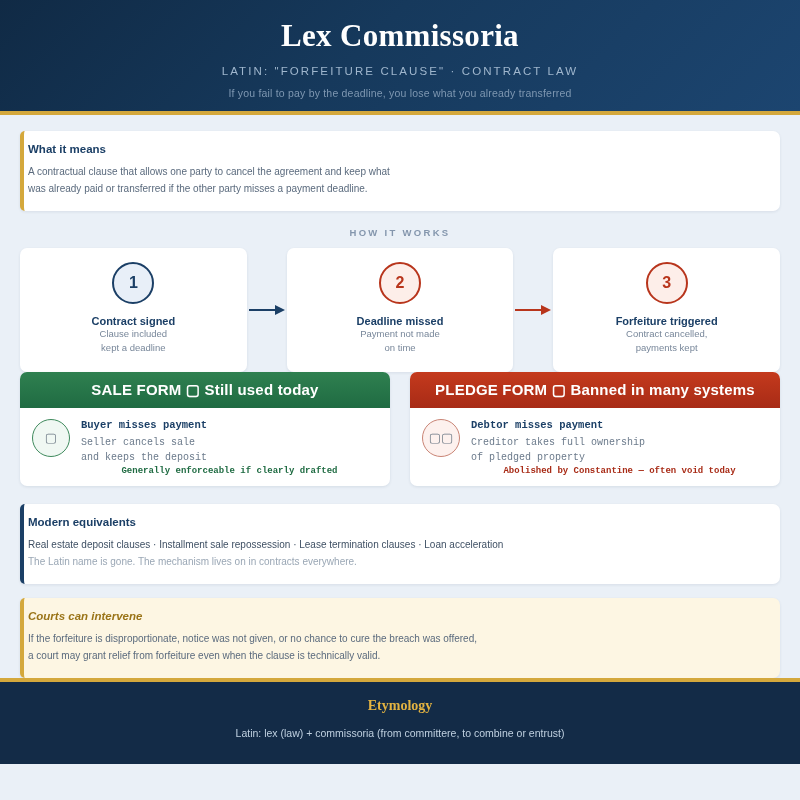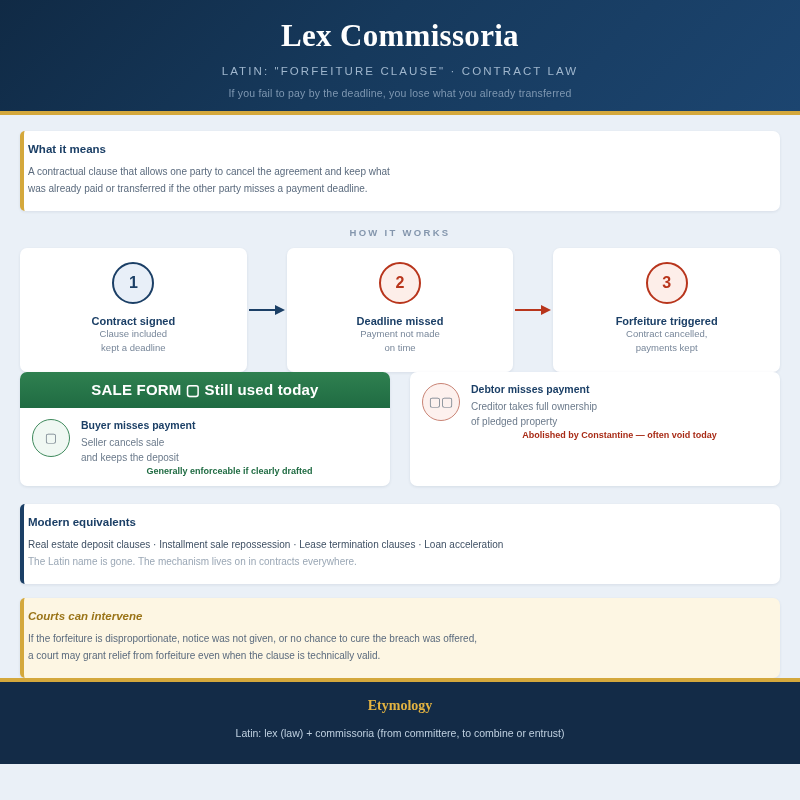"PLEDGE FORM ▢ Banned in" div.form-head { html: none -> <div>PLEDGE FORM ▢ Banned in many systems</div> }
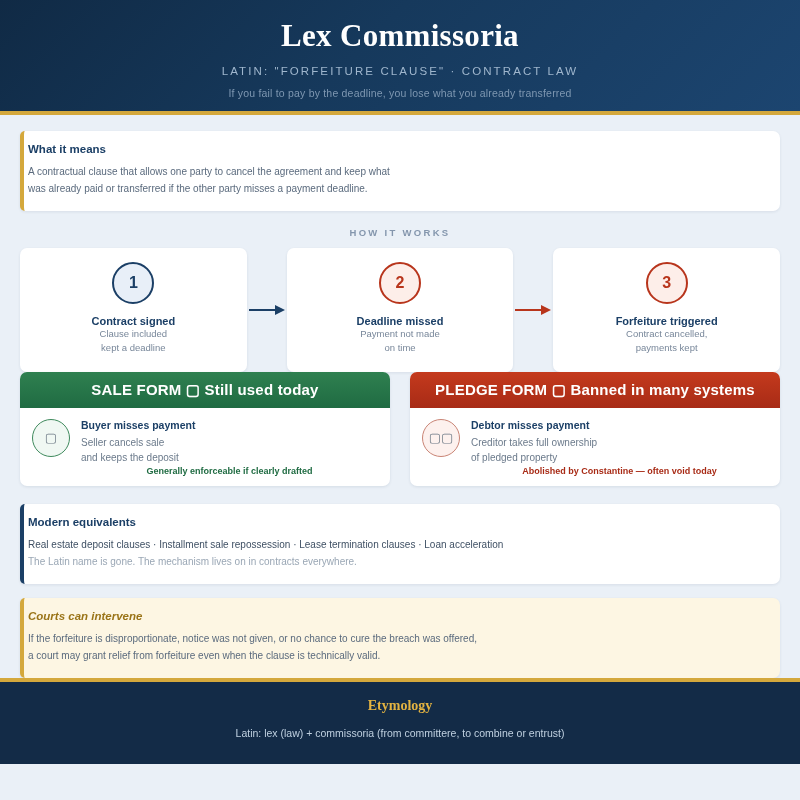"Buyer misses payment" .form-txt { font-family: none -> Liberation Mono, monospace }
